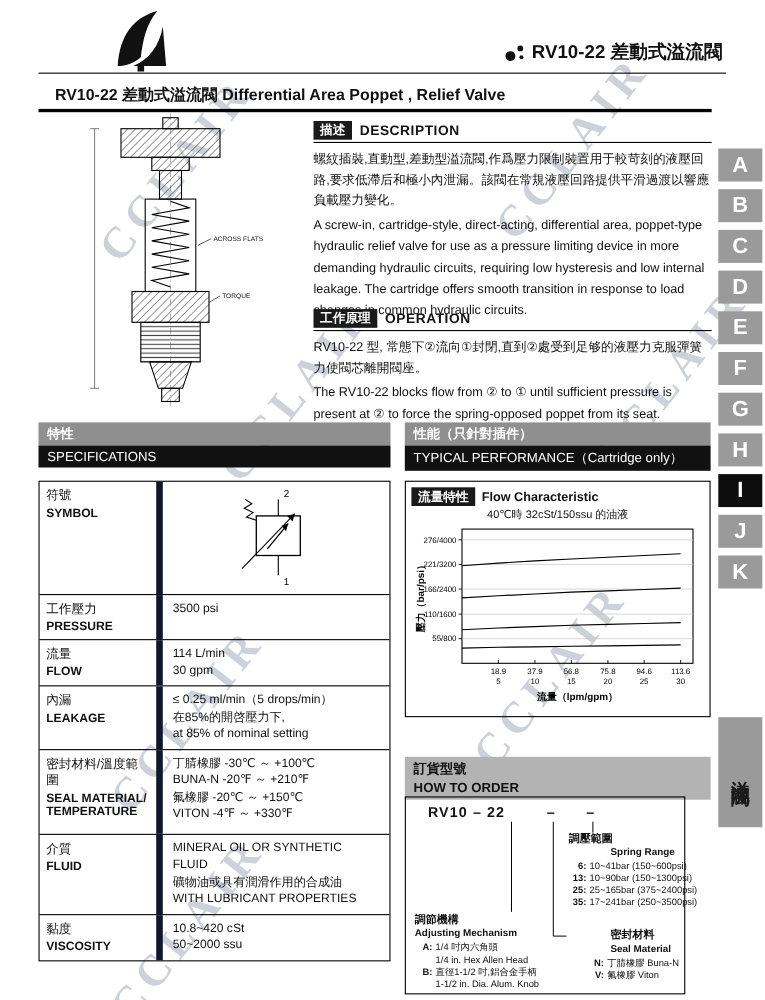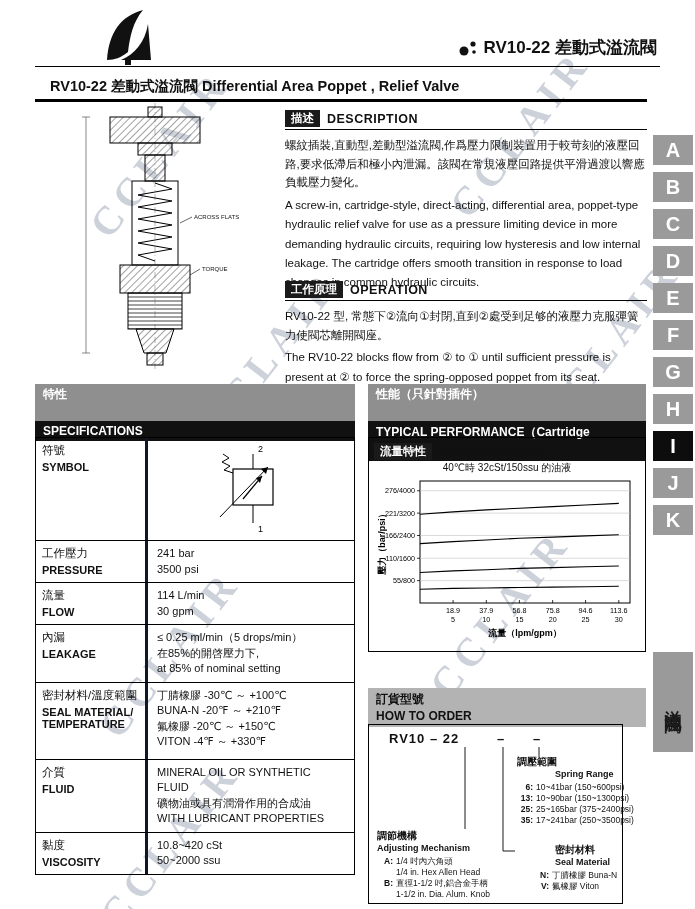"特性" .blk-head .zh { padding: 2px 0 18px 8px -> 2px 0 2px 8px }
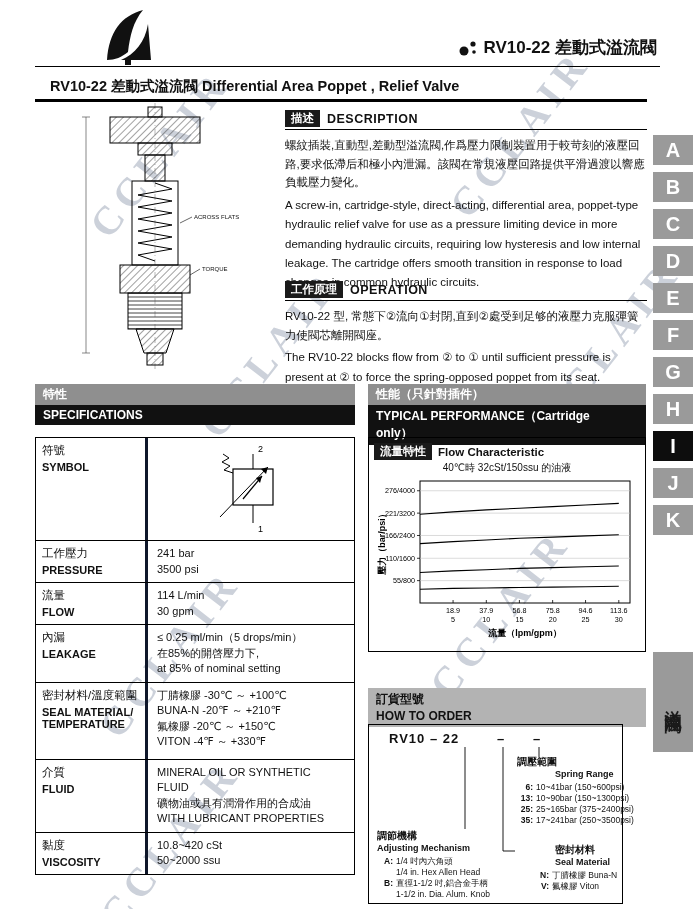"SPECIFICATIONS" .blk-head .en { font-weight: bold -> normal }
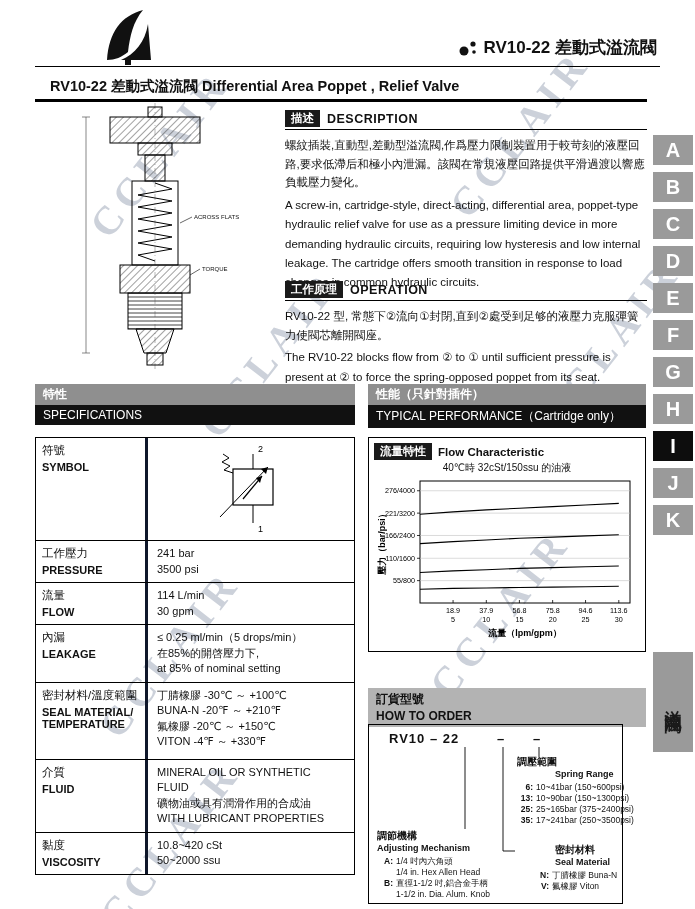"符號" .spec-label { border-right: 3px solid #0f172a -> 6px solid #0f172a }
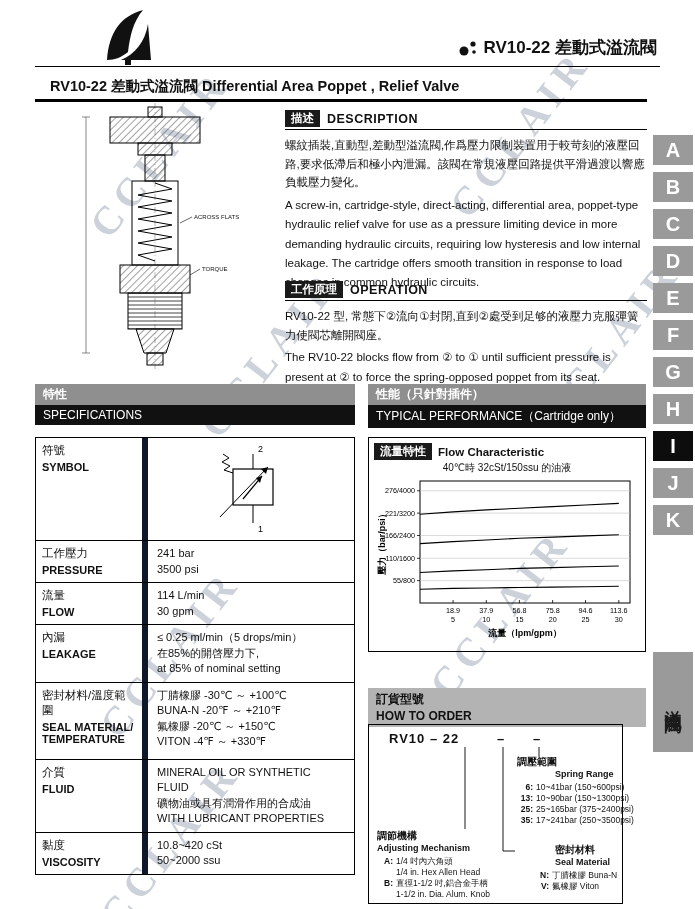"241 bar" div.vline { html: <div>241 bar</div> -> none }
